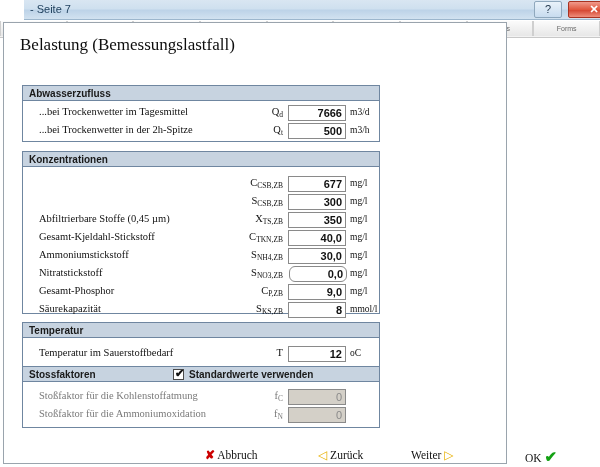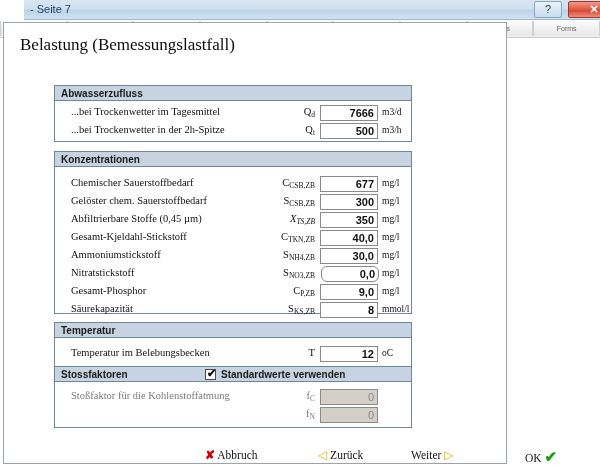"Abwasserzufluss" .group { margin-left: 32px -> none }
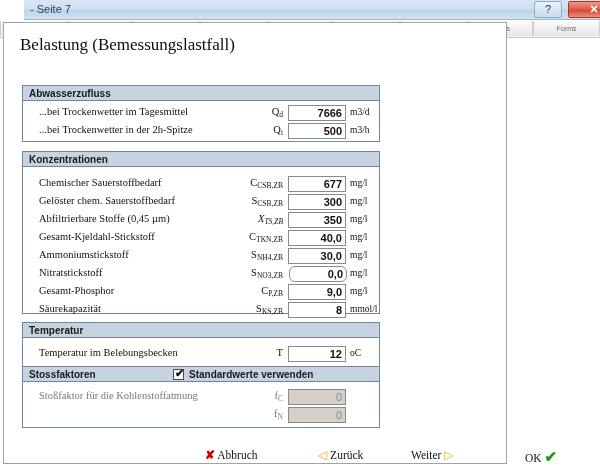"Chemischer Sauerstoffbedarf" span.lbl { html: <span>Chemischer Sauerstoffbedarf</span> -> none }
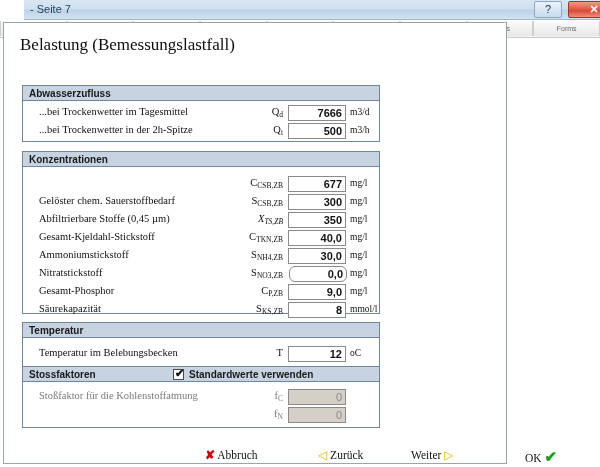"Gelöster chem. Sauerstoffbedarf" span.lbl { html: <span>Gelöster chem. Sauerstoffbedarf</span> -> none }
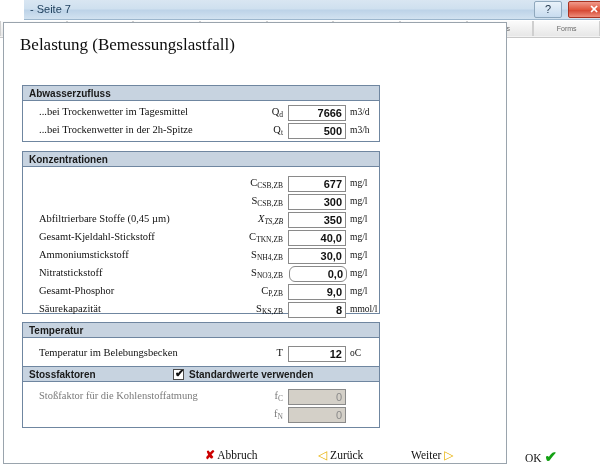"XTS,ZB" span.sym { font-style: italic -> none }
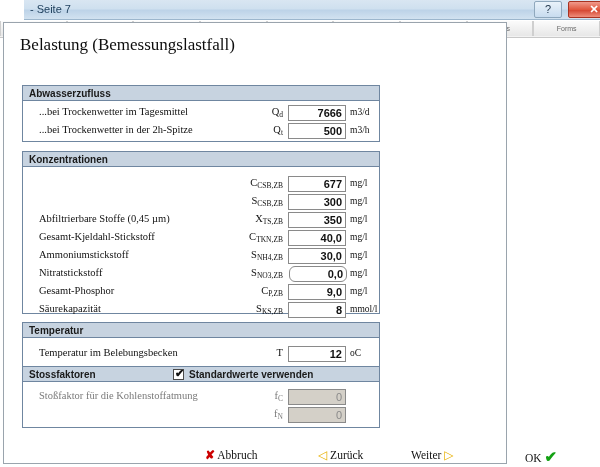"Temperatur im Belebungsbecken" span.lbl { text: Belebungsbecken -> Sauerstoffbedarf }
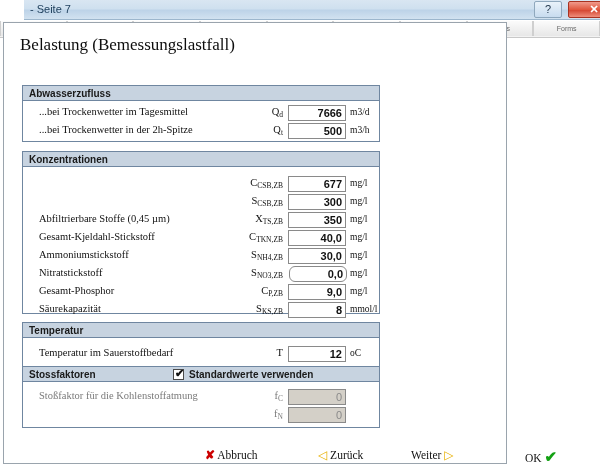"Stoßfaktor für die Ammoniumoxidation" span.lbl { html: none -> <span>Stoßfaktor für die Ammoniumoxidation</span> }
